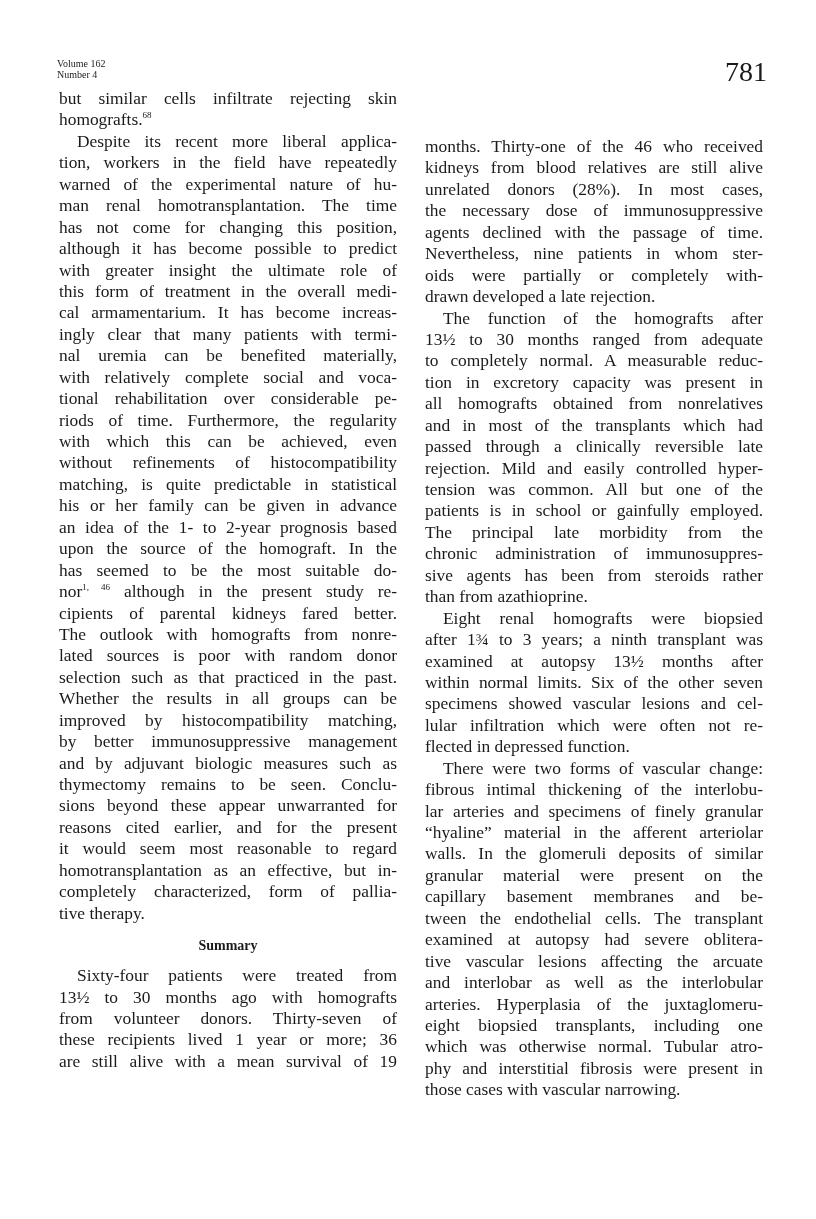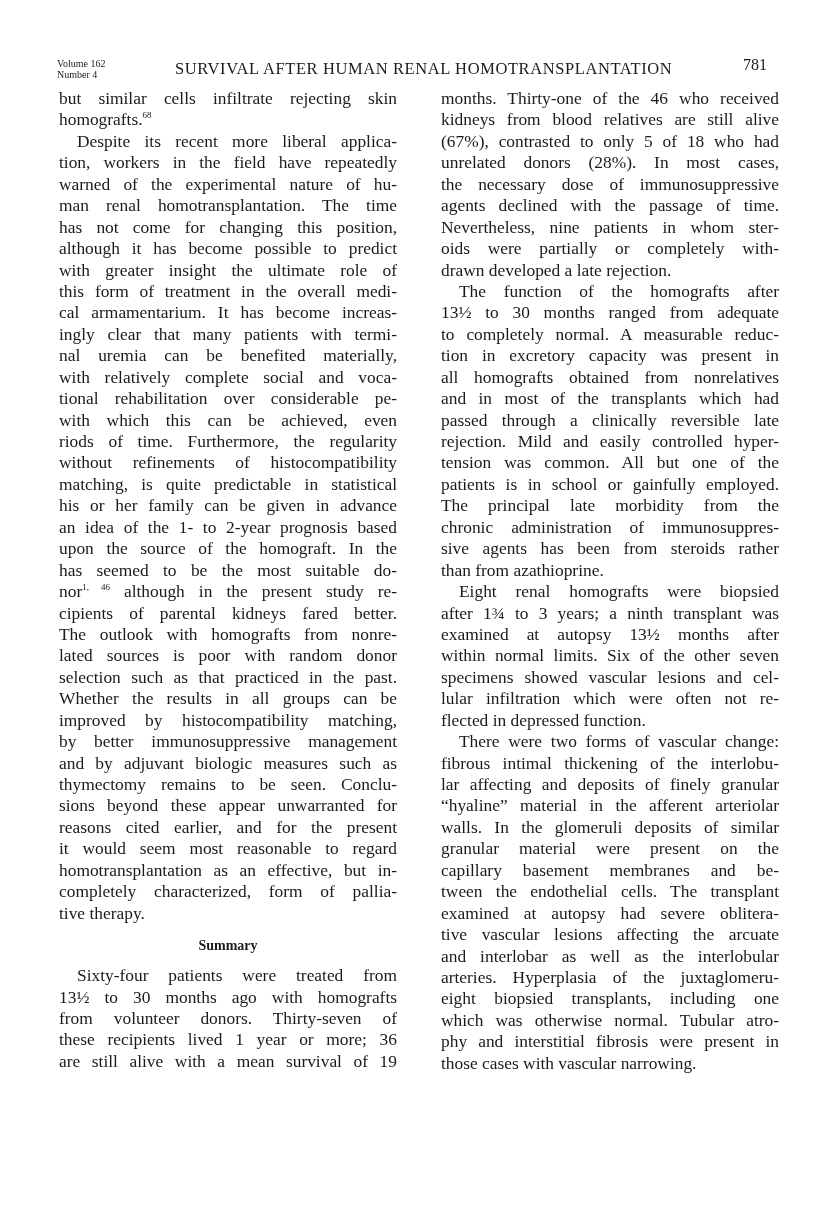"SURVIVAL AFTER HUMAN RENAL" div.running-title { html: <div>SURVIVAL AFTER HUMAN RENAL HOMOTRANSPLANTATION</div> -> none }
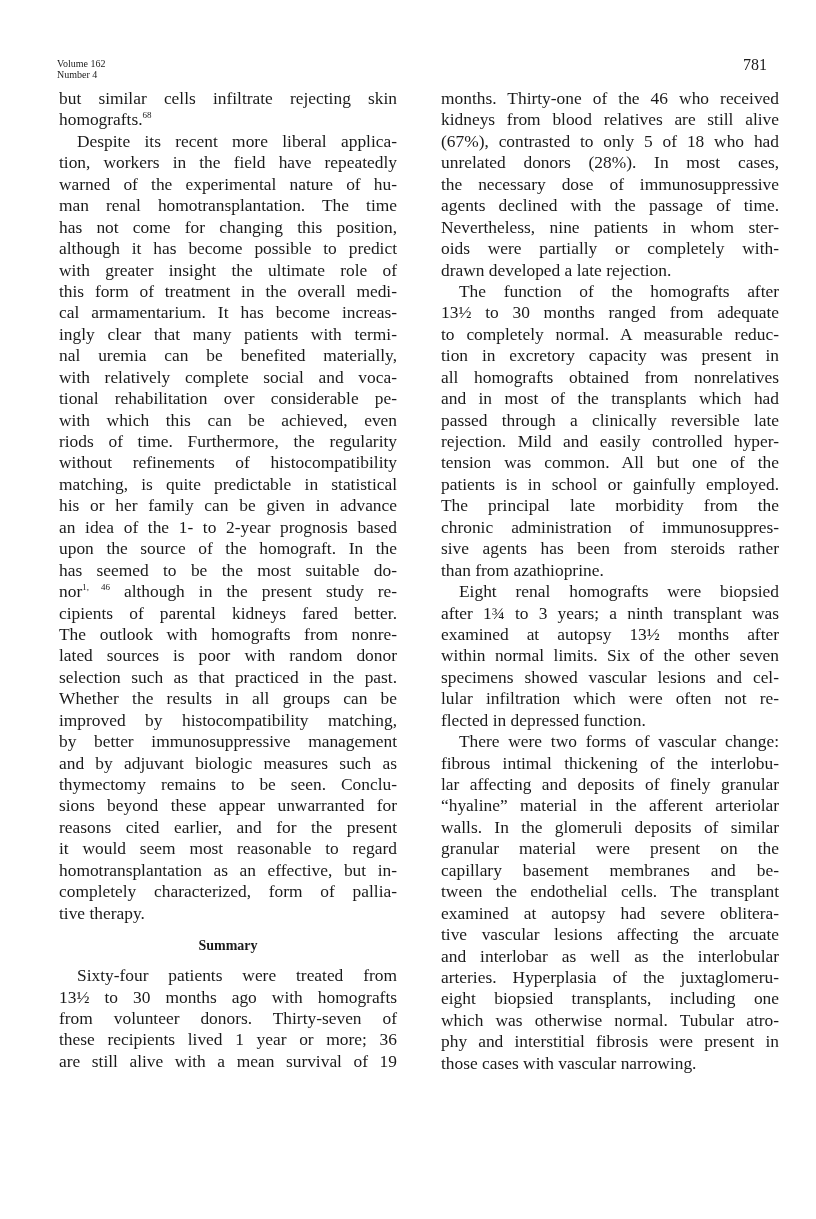"781" .page-num { font-size: 16px -> 28px }
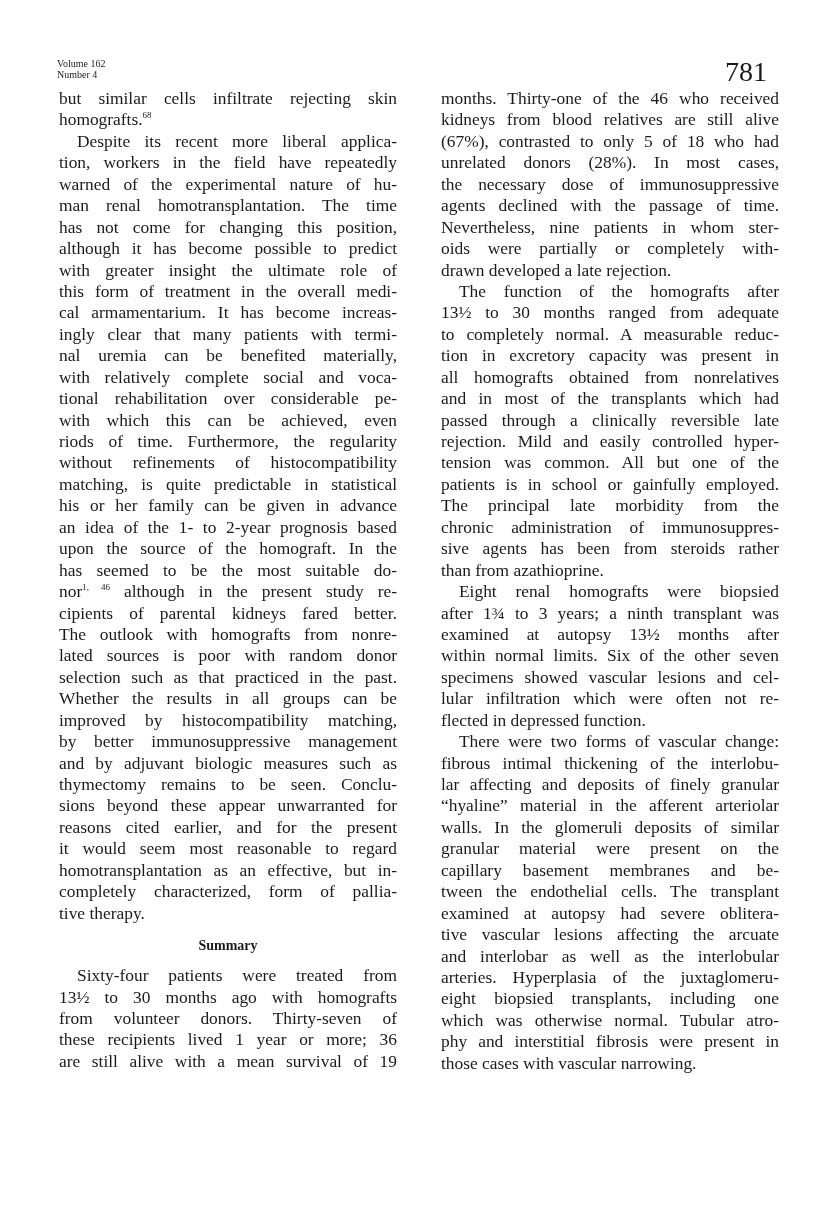"months. Thirty-one of the 46" .col.right { left: 441px -> 425px; margin-top: none -> 48px }
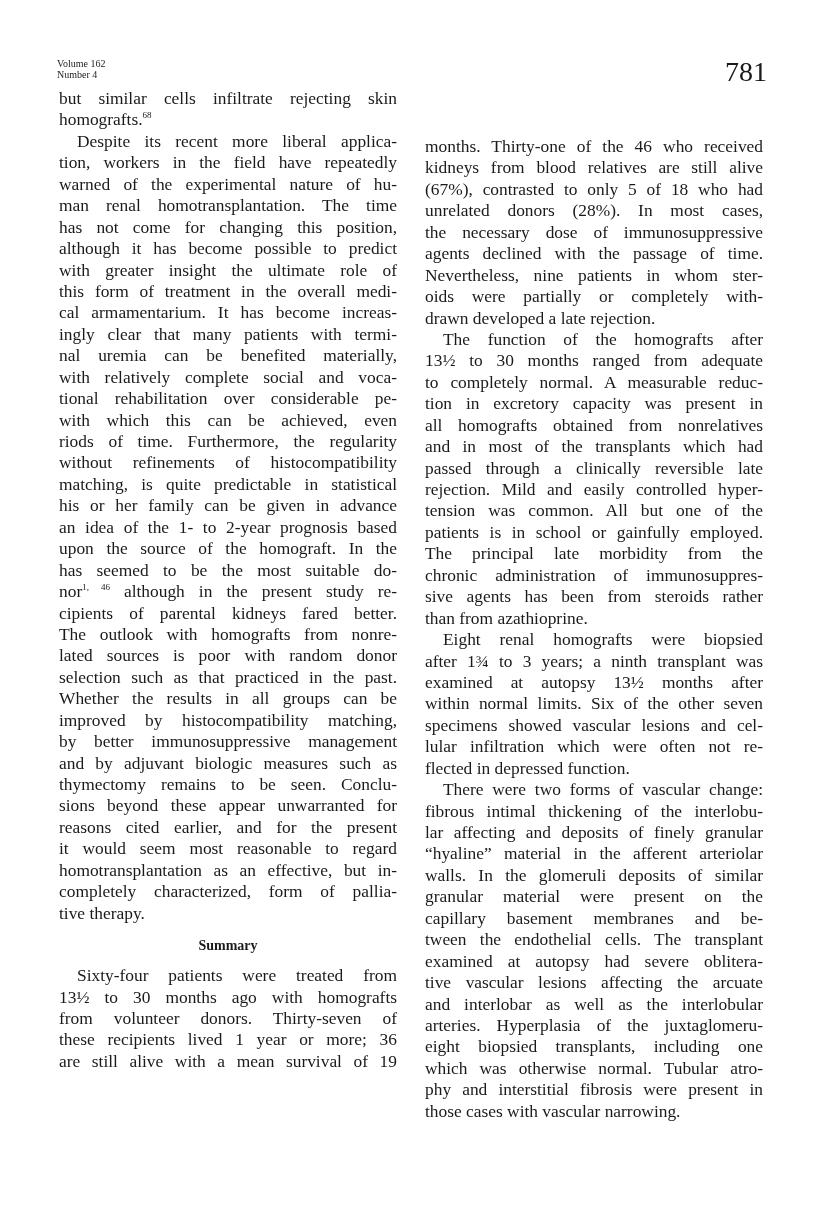"(67%), contrasted to only 5" span.line { html: <span>(67%), contrasted to only 5 of 18 who had</span> -> none }
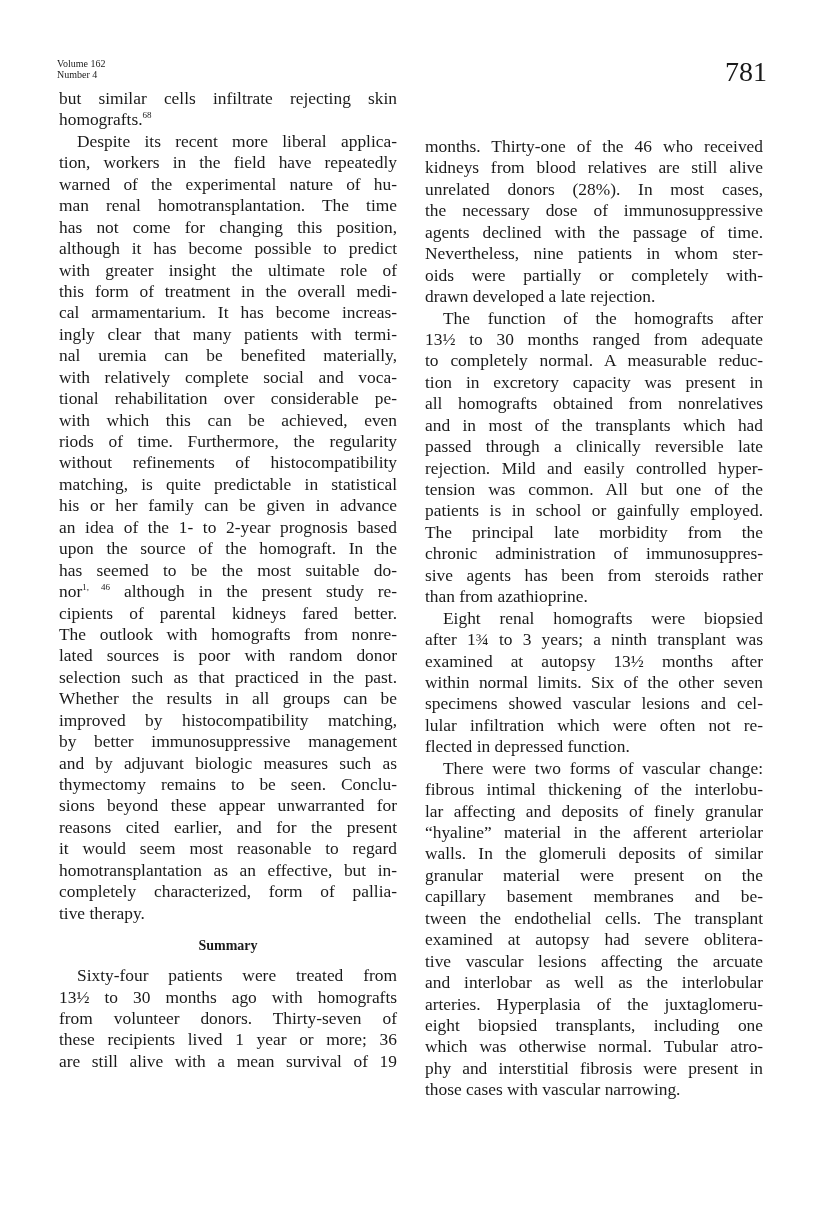"with which this can be" span.line { order: before "riods of time. Furthermore, the" -> after "riods of time. Furthermore, the" }
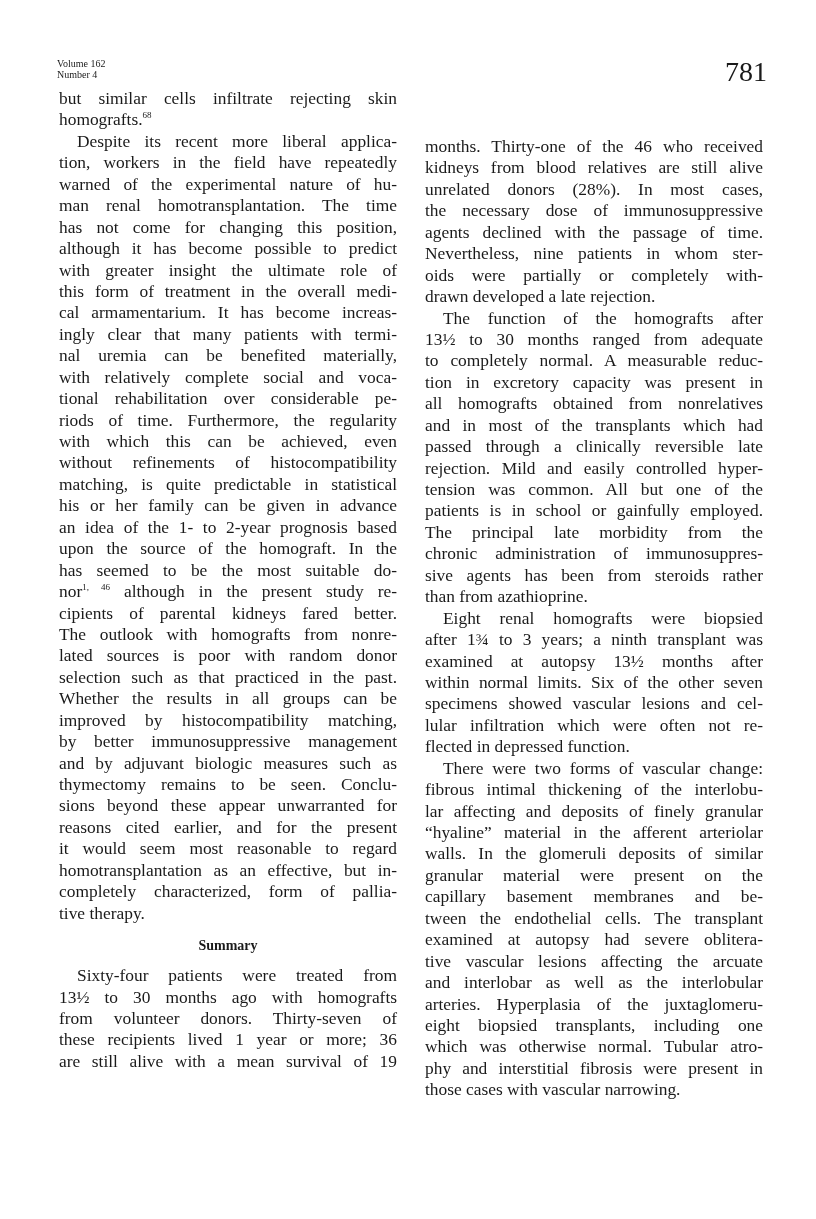"lar affecting and deposits of" span.line { text: affecting and deposits -> arteries and specimens }
